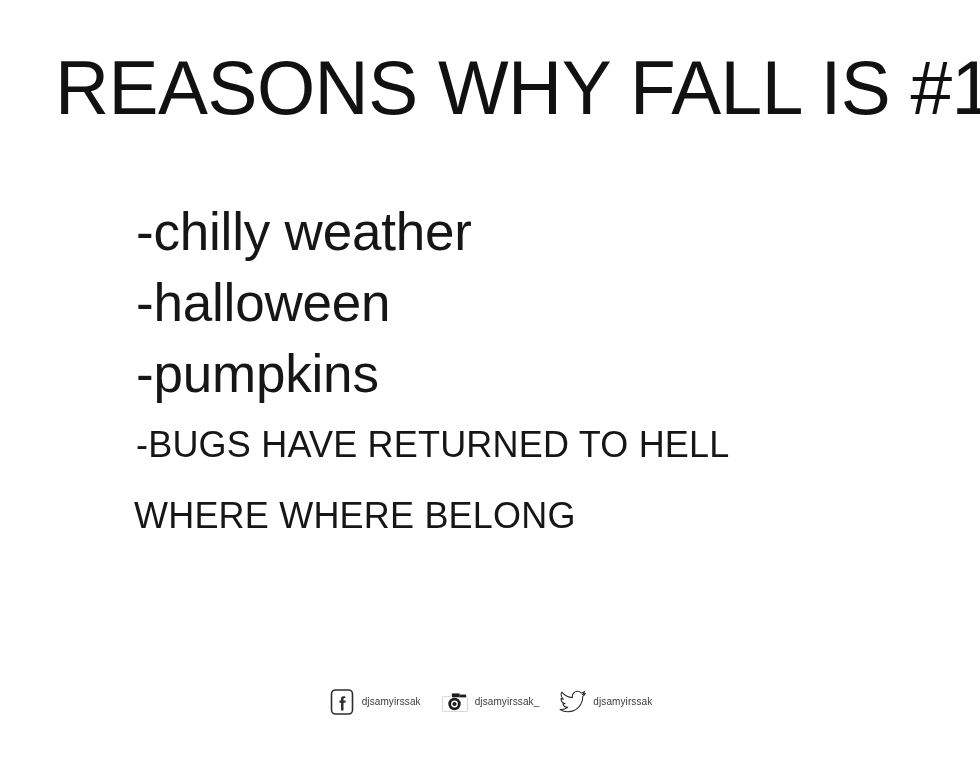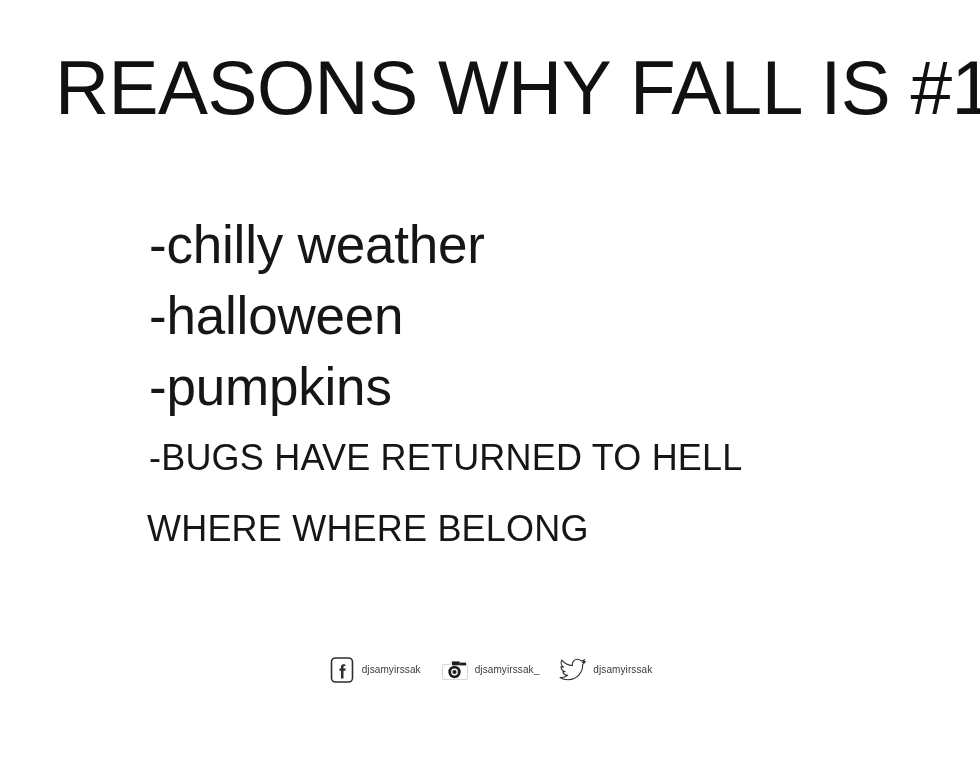"-chilly weather" .reason-list { margin: 13px -> 0 }
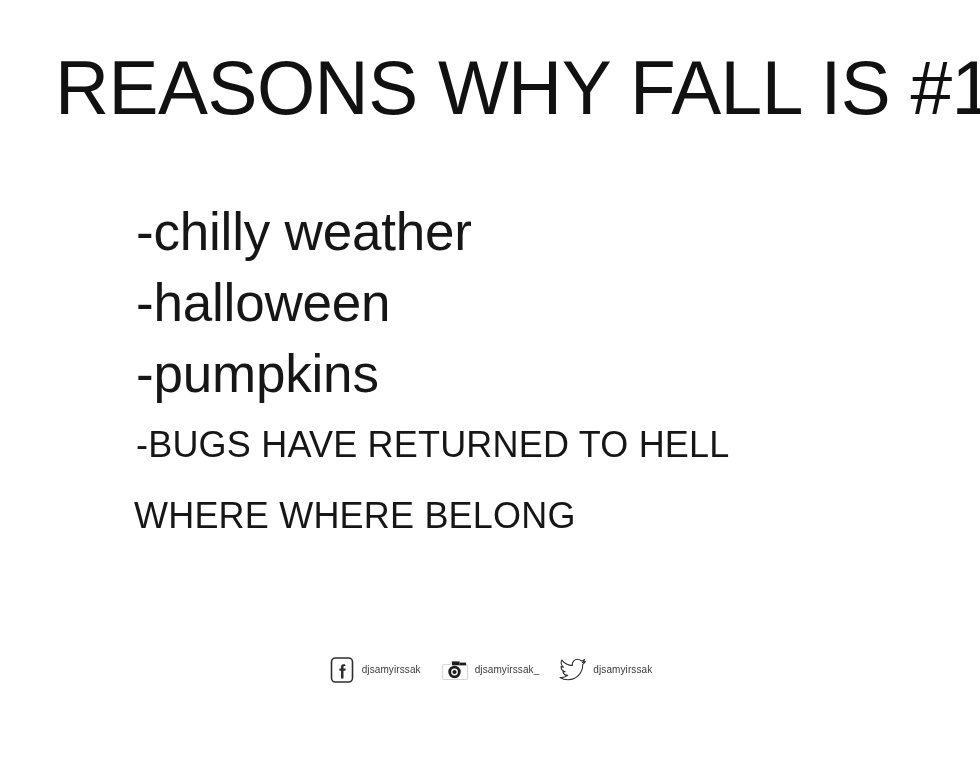"djsamyirssak" .social-bar { top: 656px -> 688px }
